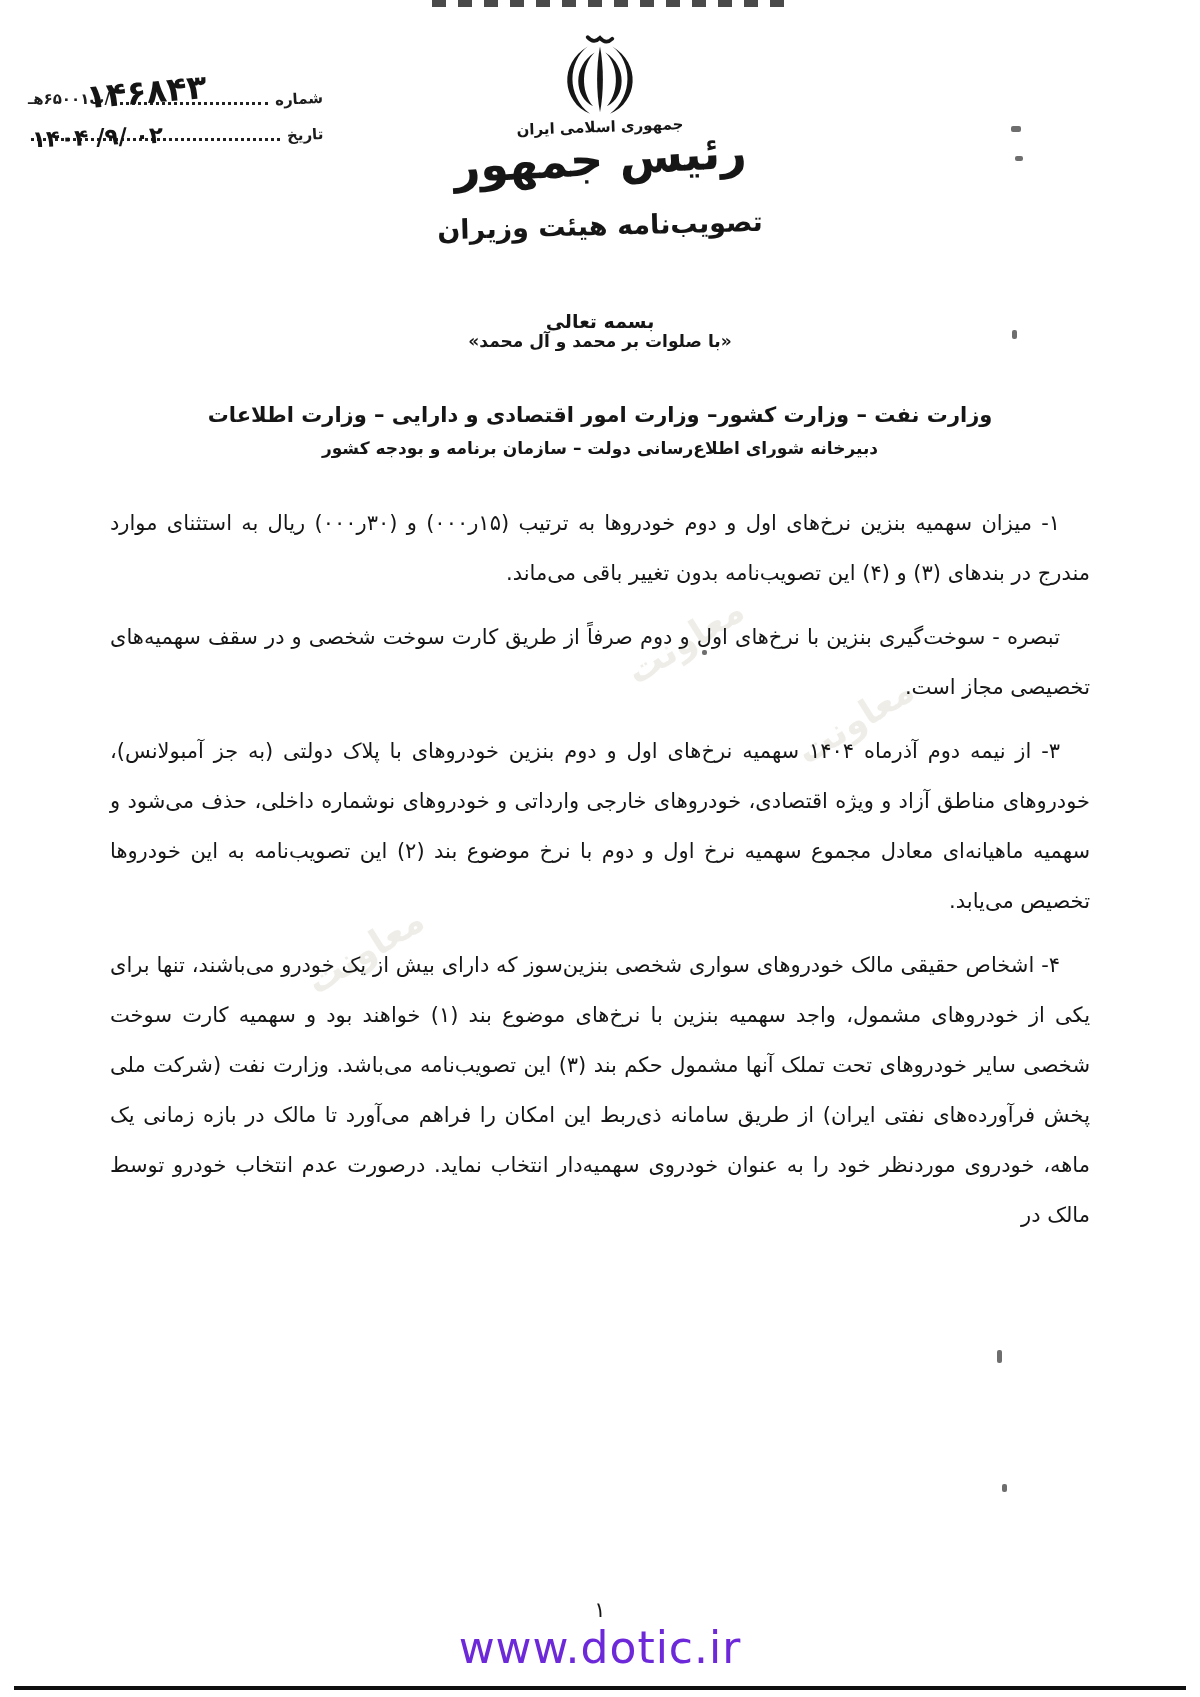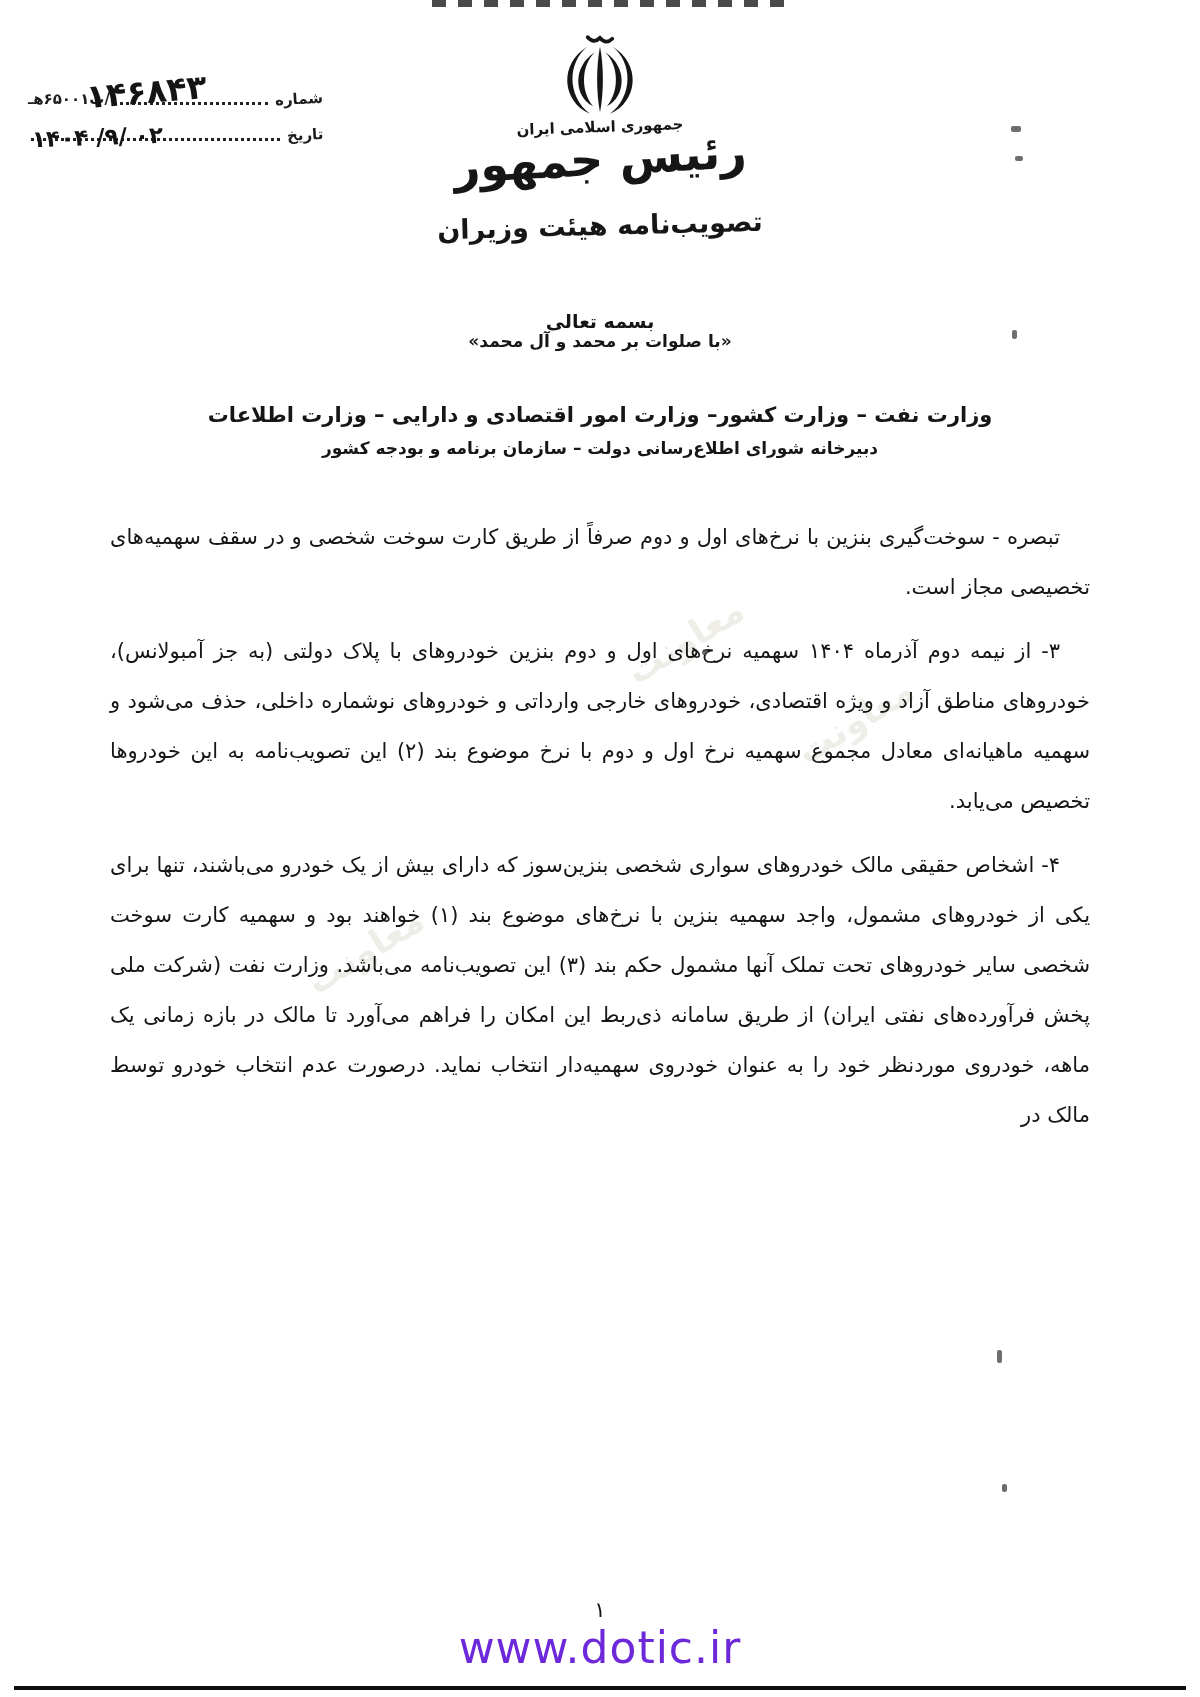"۱- میزان سهمیه بنزین نرخ‌های" p { html: none -> <p>۱- میزان سهمیه بنزین نرخ‌های اول و دوم خودروها به ترتیب (۱۵ر۰۰۰) و (۳۰ر۰۰۰) ریال به استثنای موارد مندرج در بندهای (۳) و (۴) این تصویب‌نامه بدون تغییر باقی می‌ماند.</p> }
